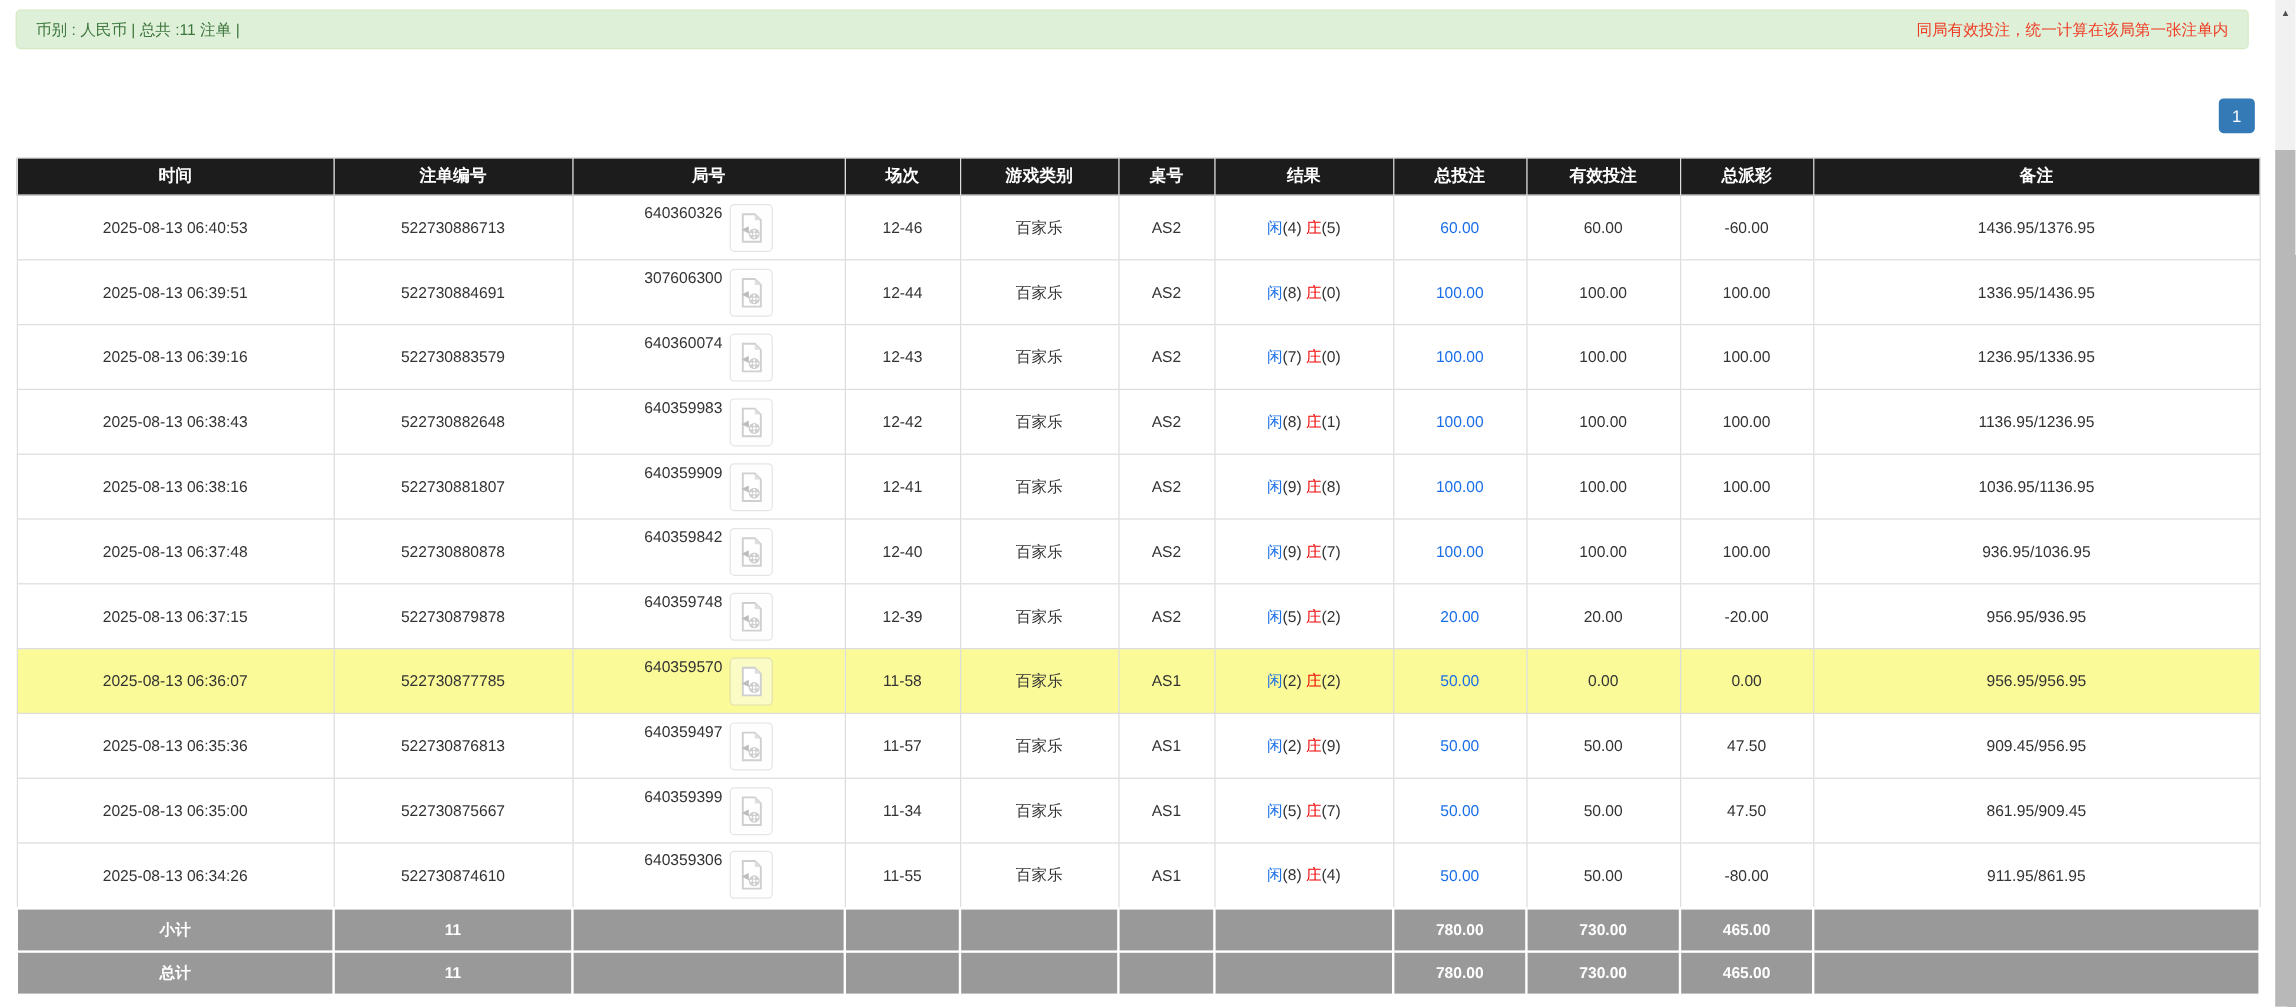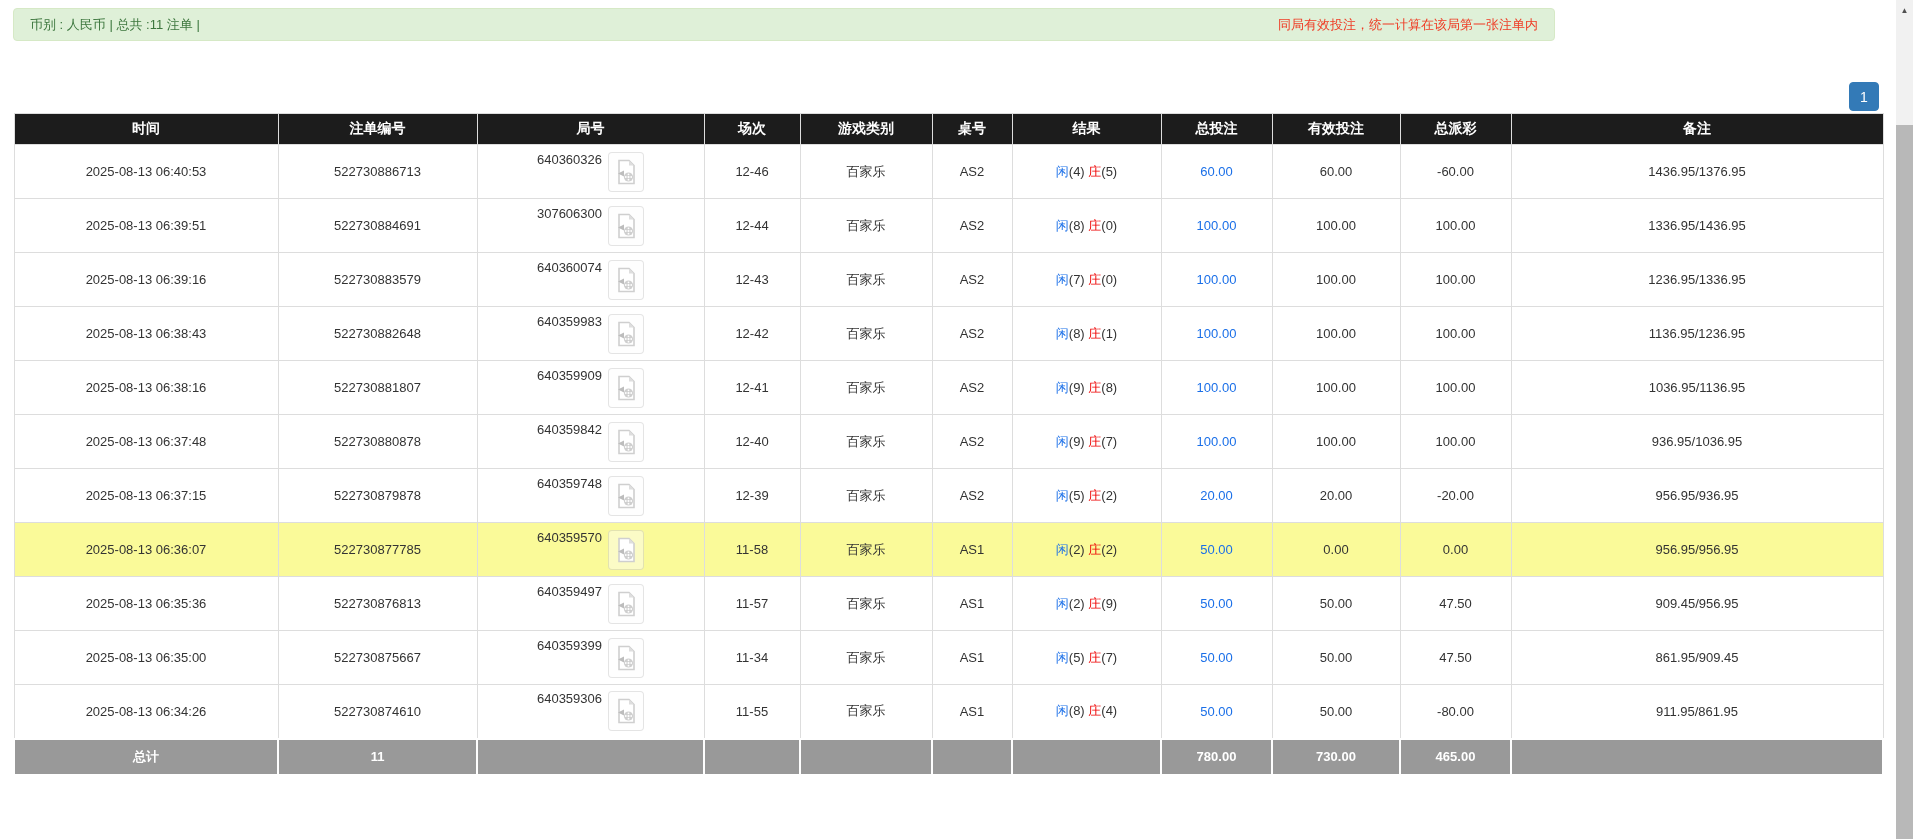"币别 : 人民币 | 总共" .top-bar { width: 1542px -> 1861px }
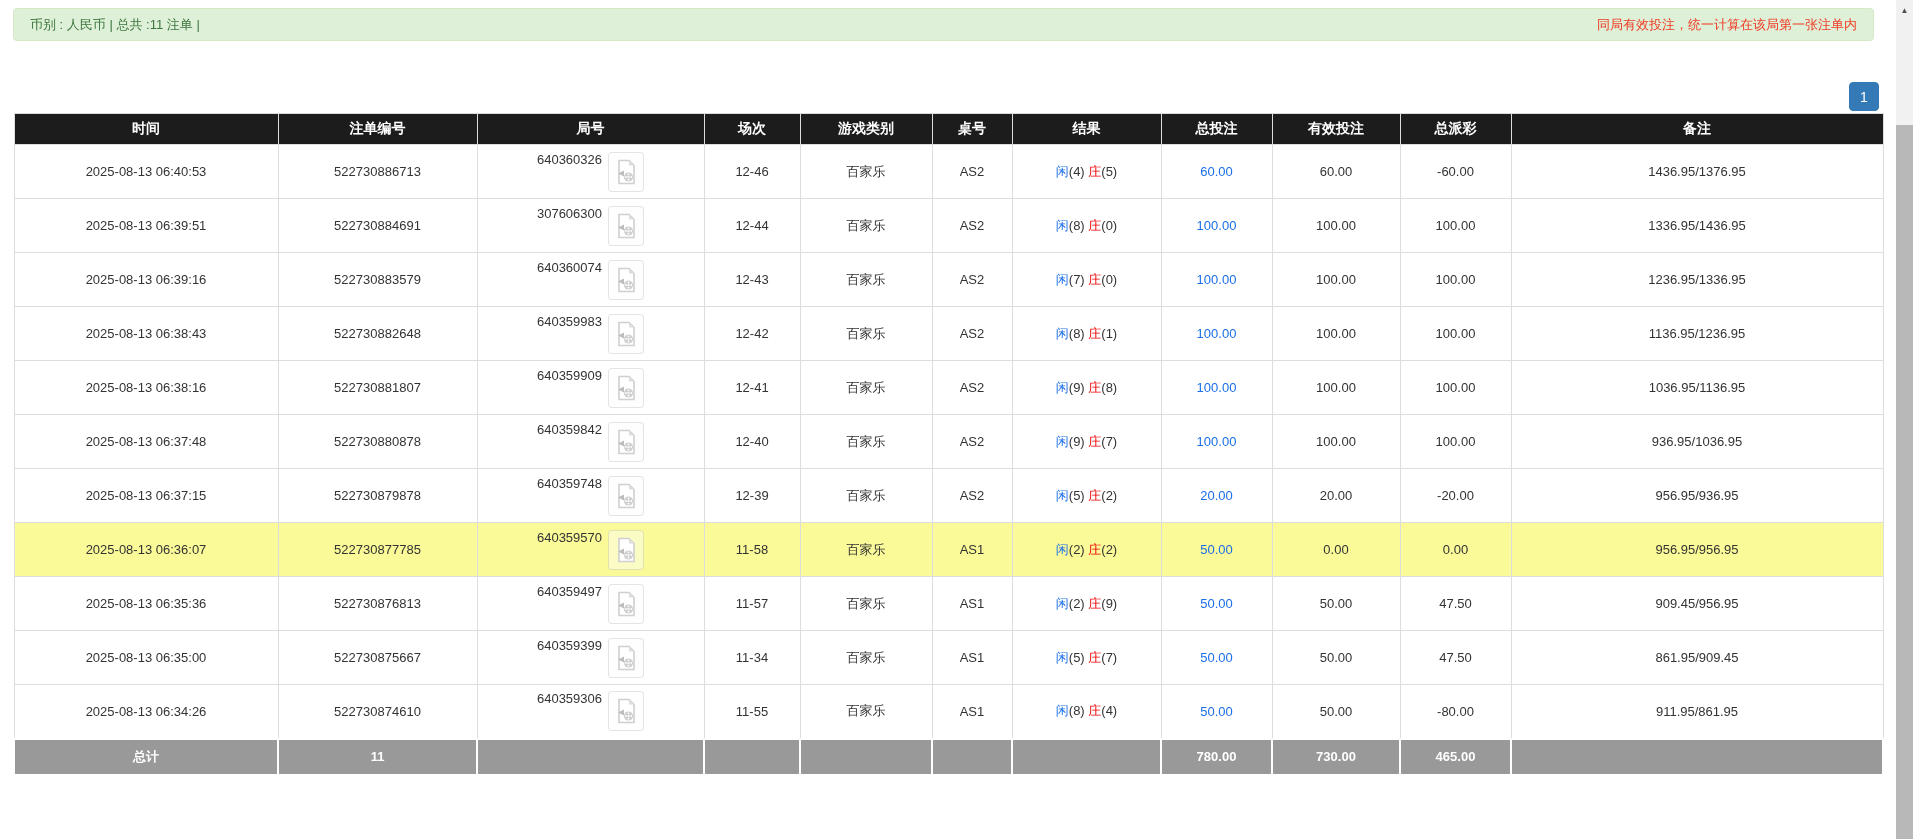"时间" table.bet-table { top: 113px -> 131px }
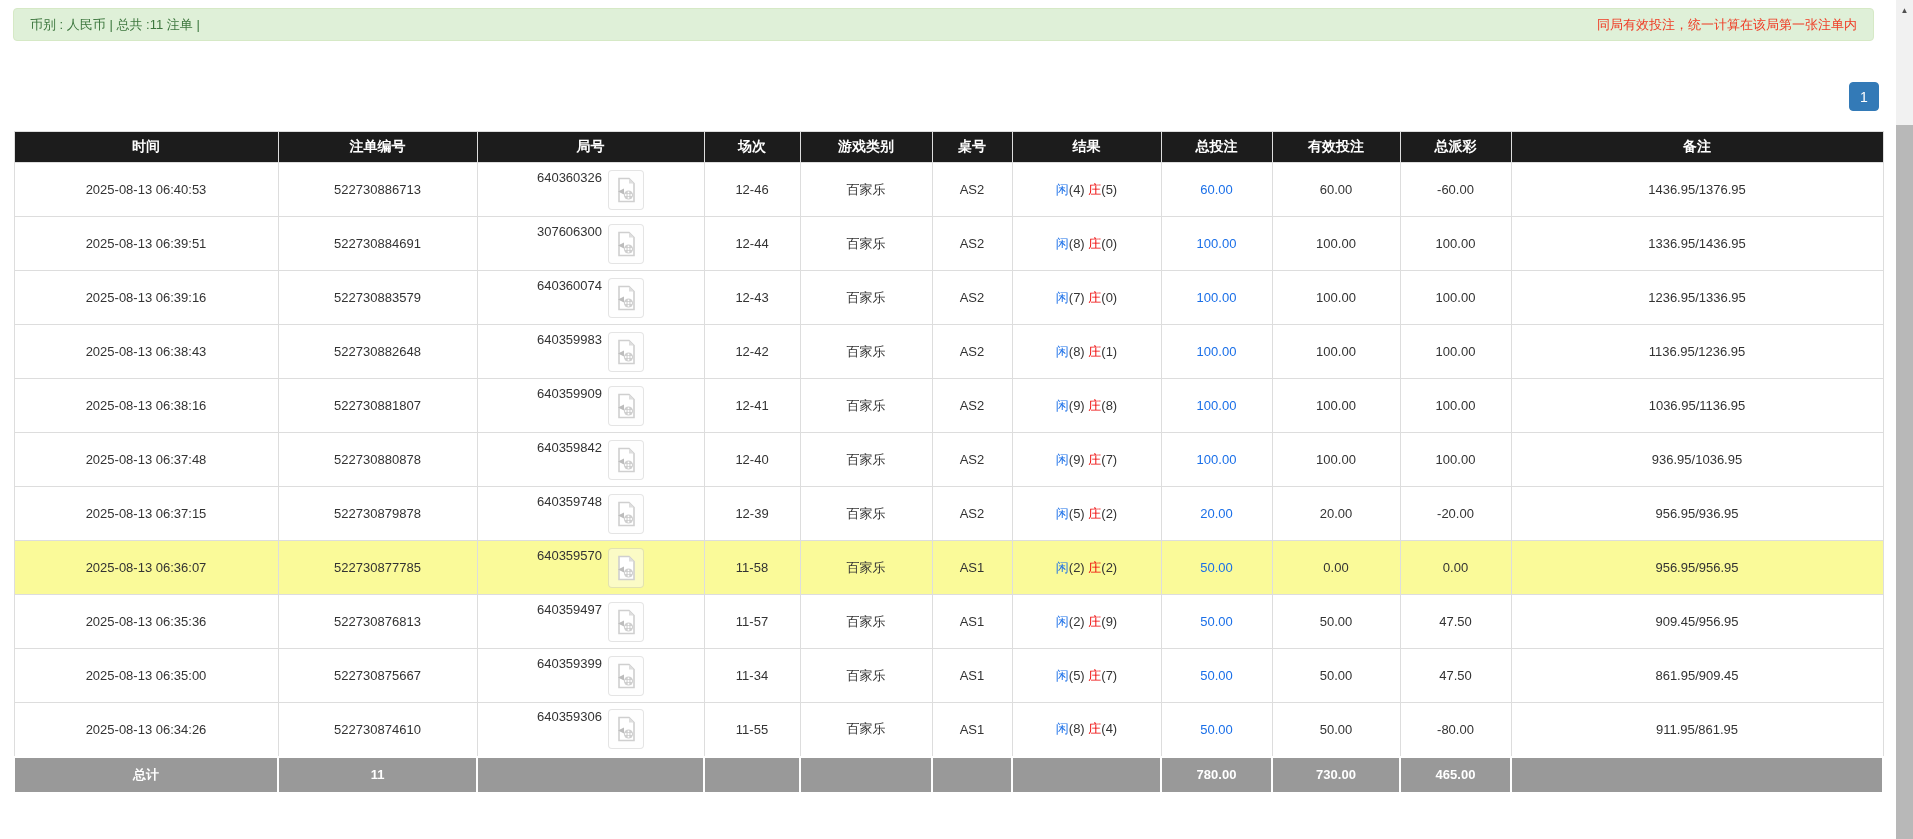"小计" tr { html: none -> <tr> <td>小计</td> <td>11</td> <td></td> <td></td> <td></td> <td></td> <td></td> <td>780.00</td> <td>730.00</td> <td>465.00</td> <td></td> </tr> }
